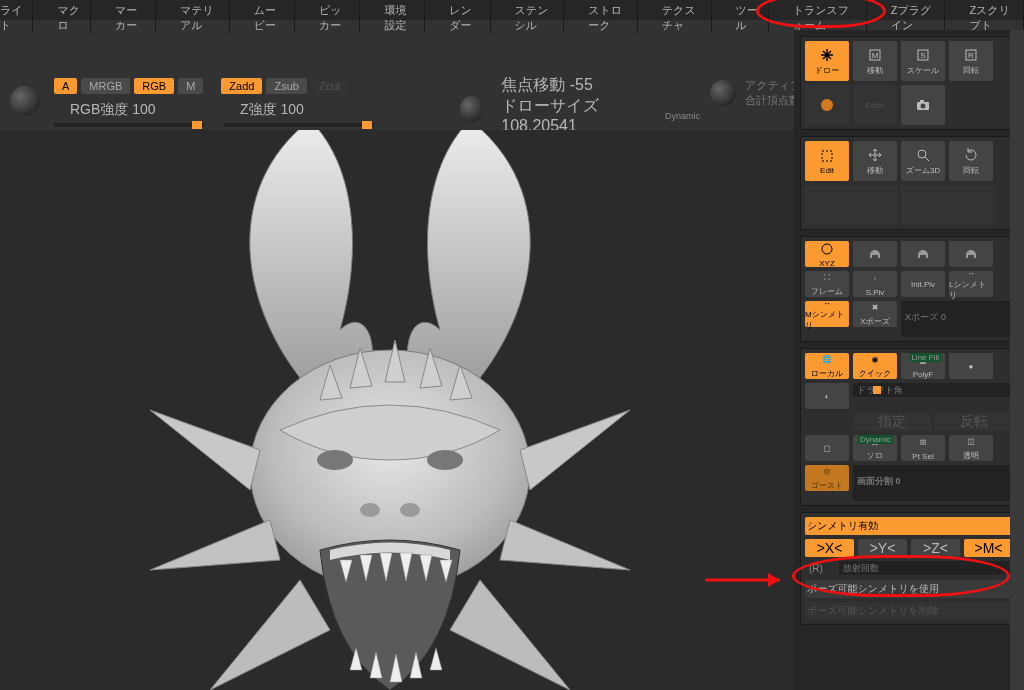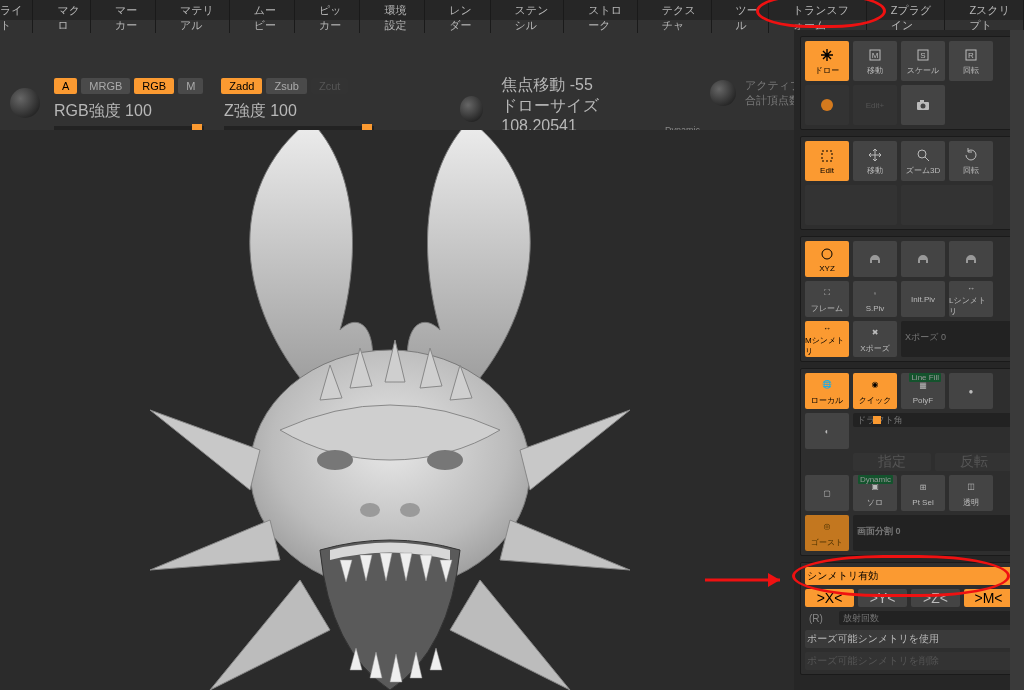"RGB強度 100" .sl .lab { font-size: 16px -> 14px; margin-left: none -> 16px }
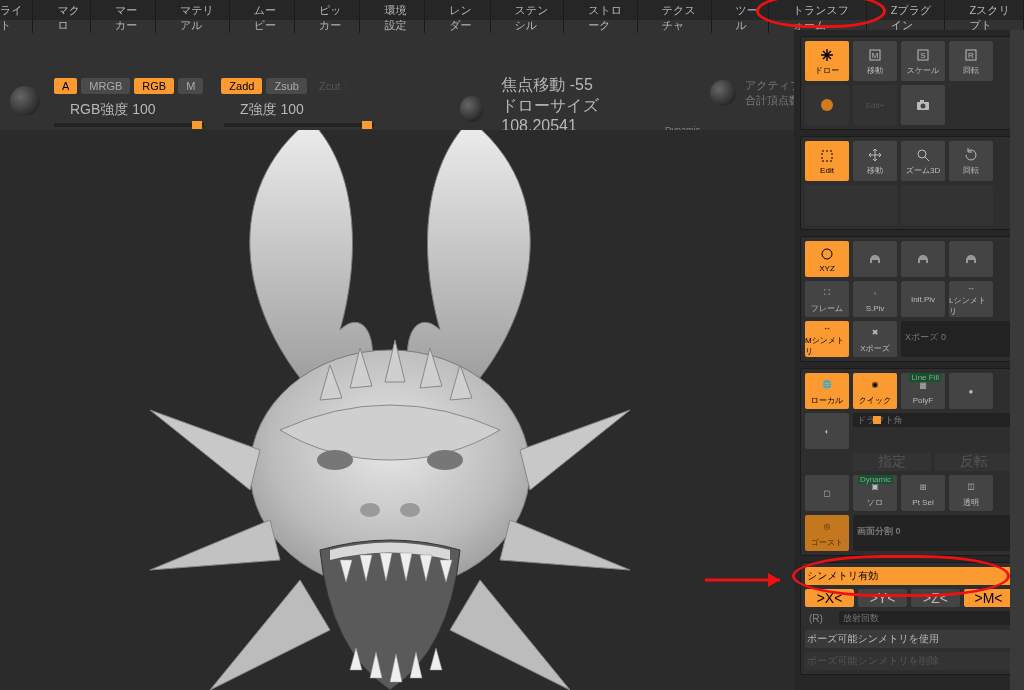"ドローサイズ 108.20541" div { align-items: flex-end -> center }
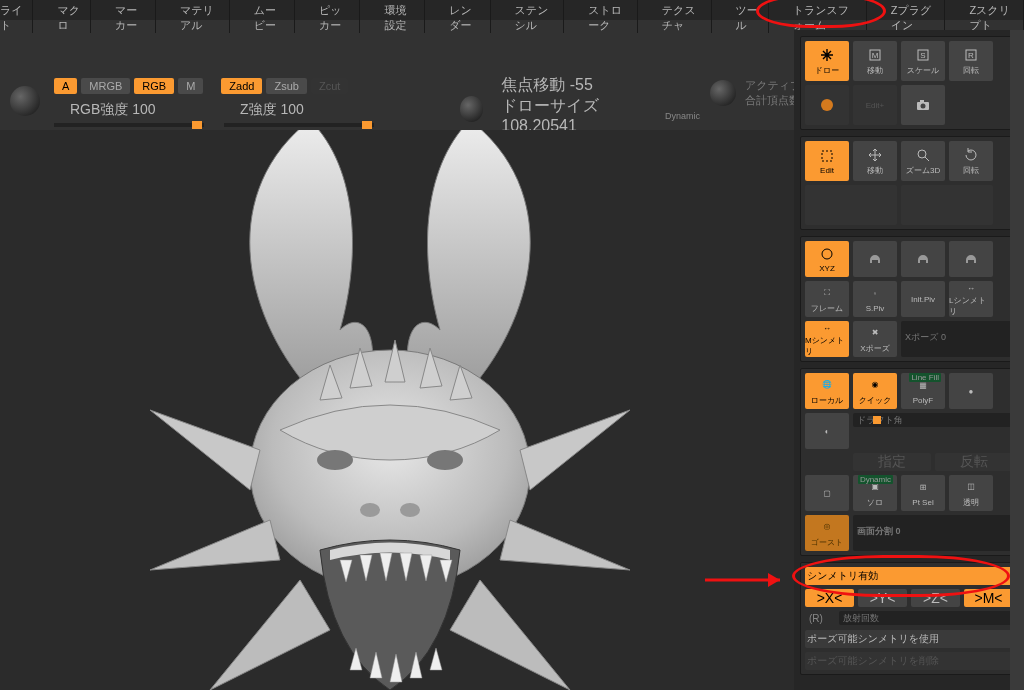"XYZ" .ibtn.sm { height: 36px -> 26px }
